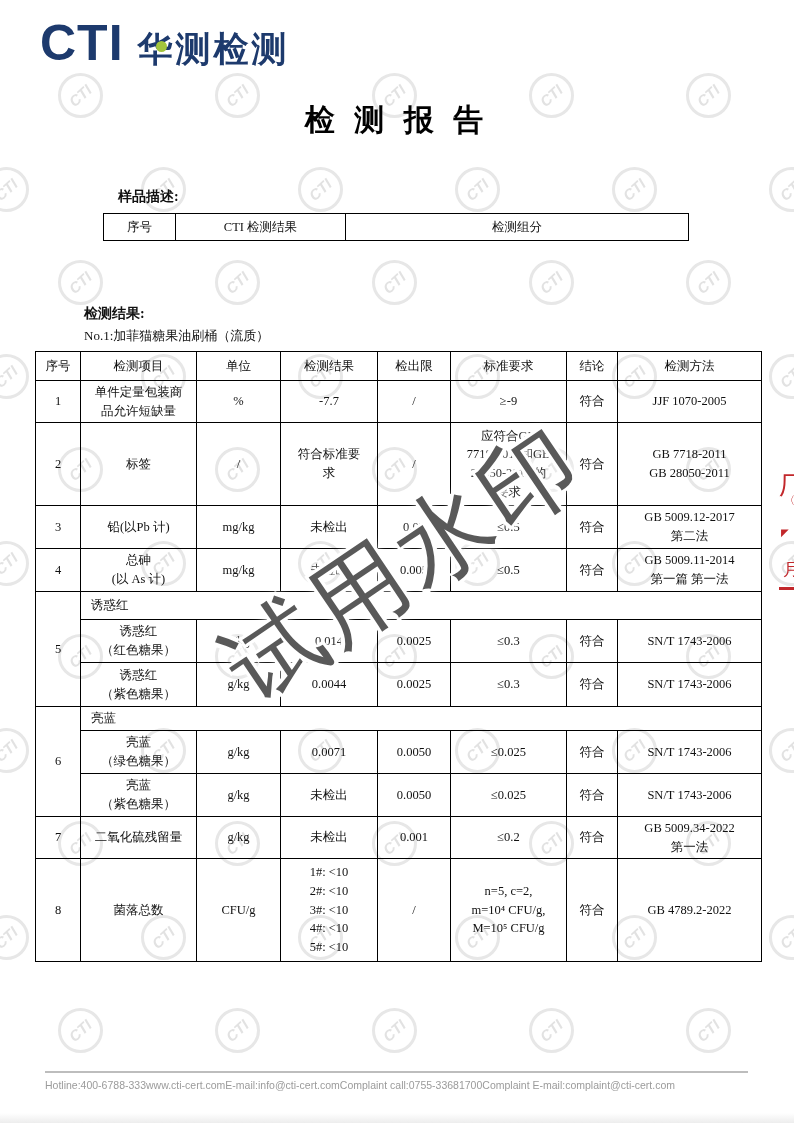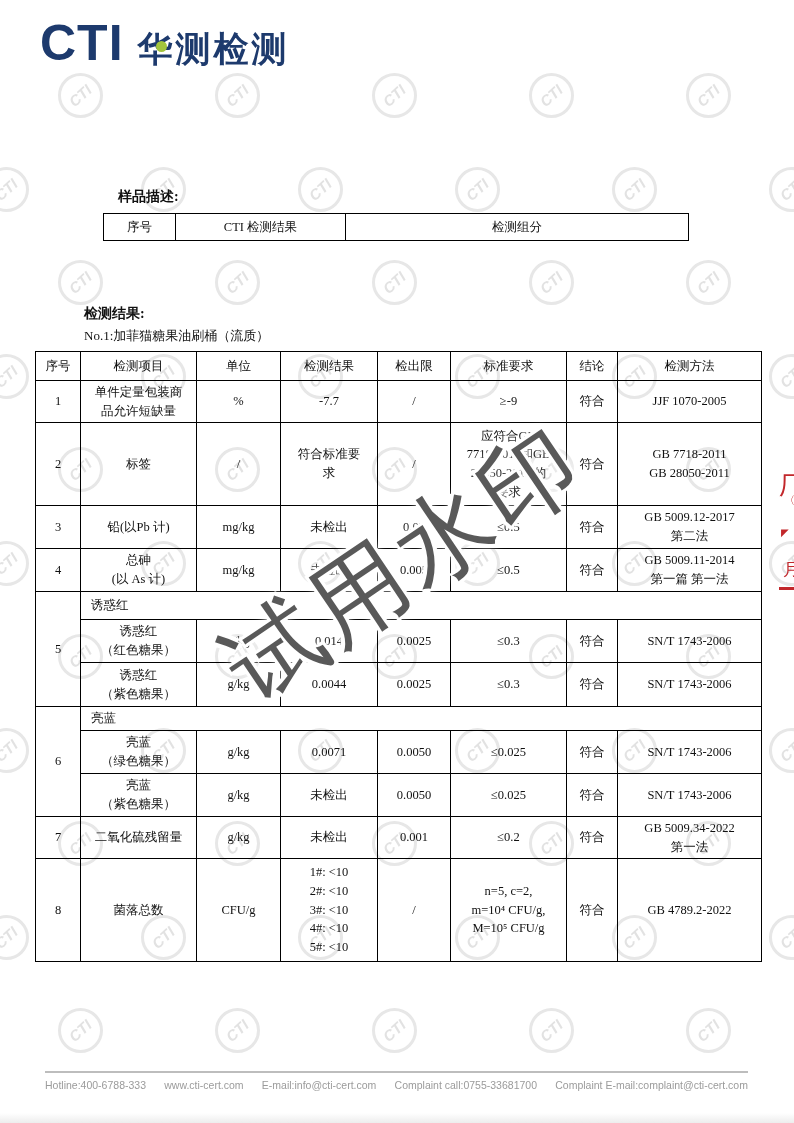"检 测 报 告" div.doc-title { html: none -> <div>检 测 报 告</div> }
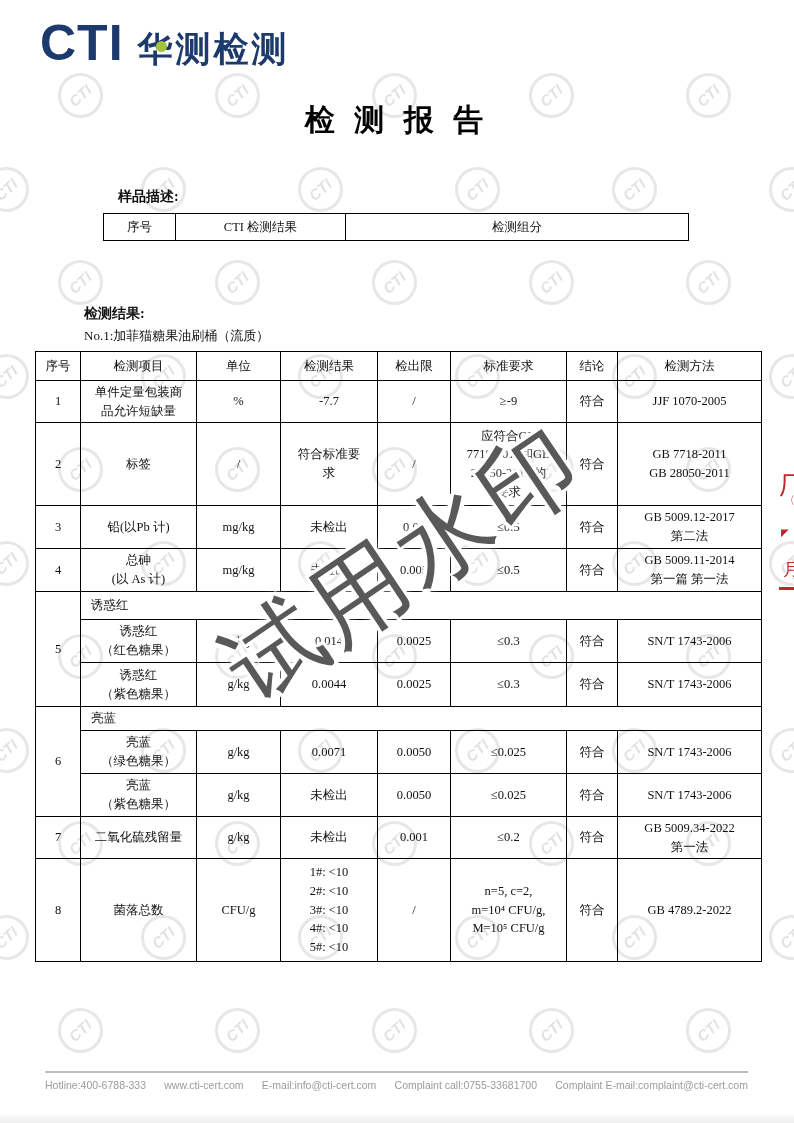"Hotline:400-6788-333" .footer-items { justify-content: space-between -> none }
